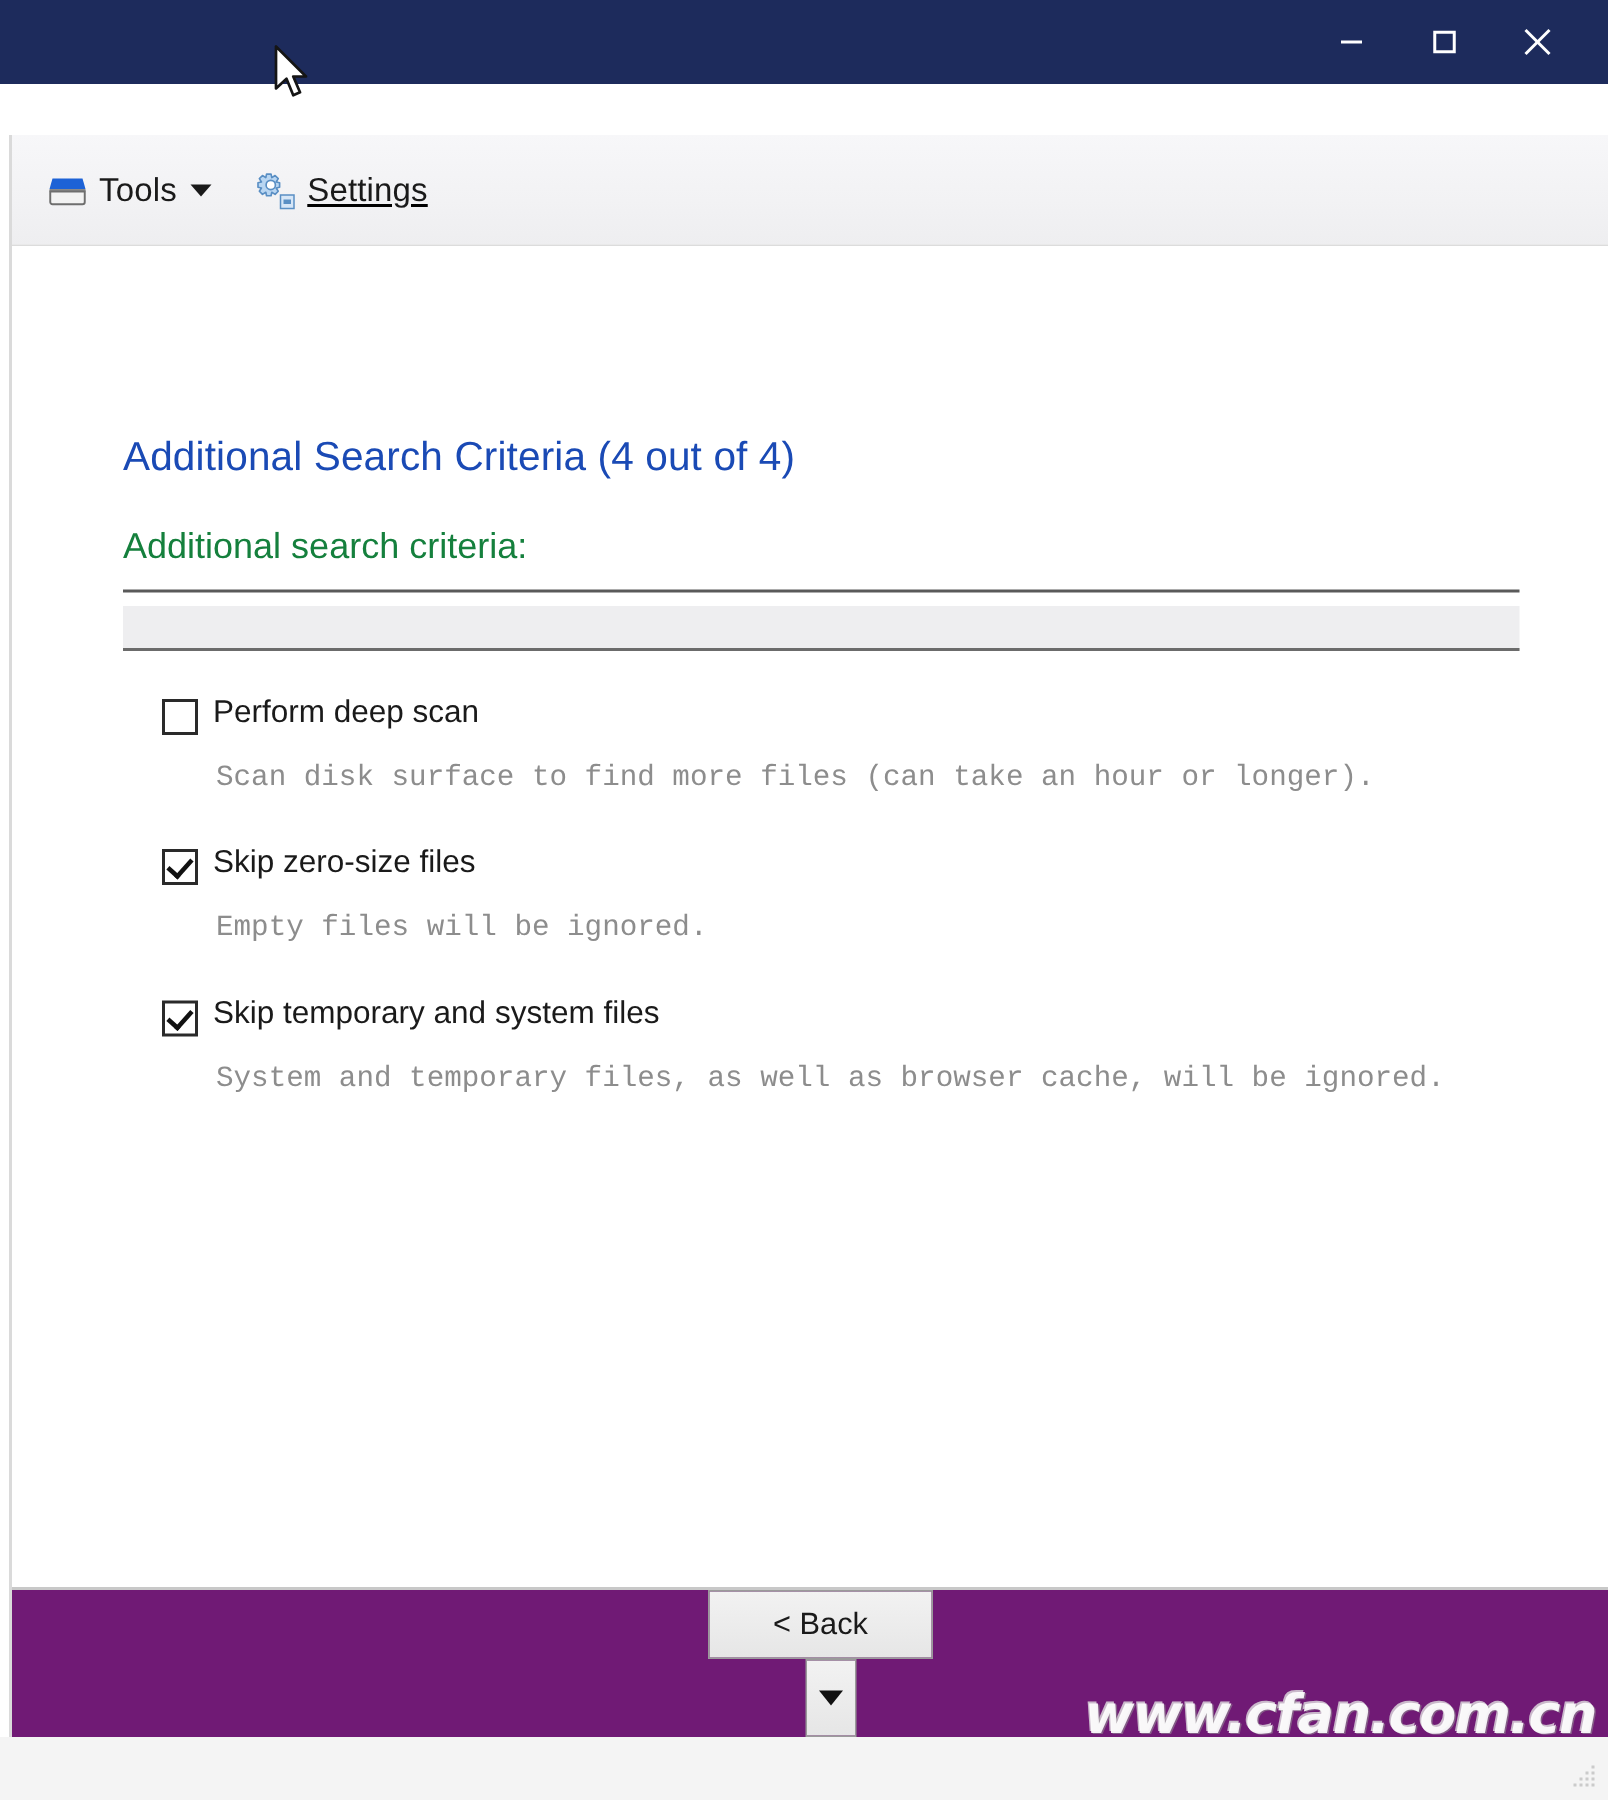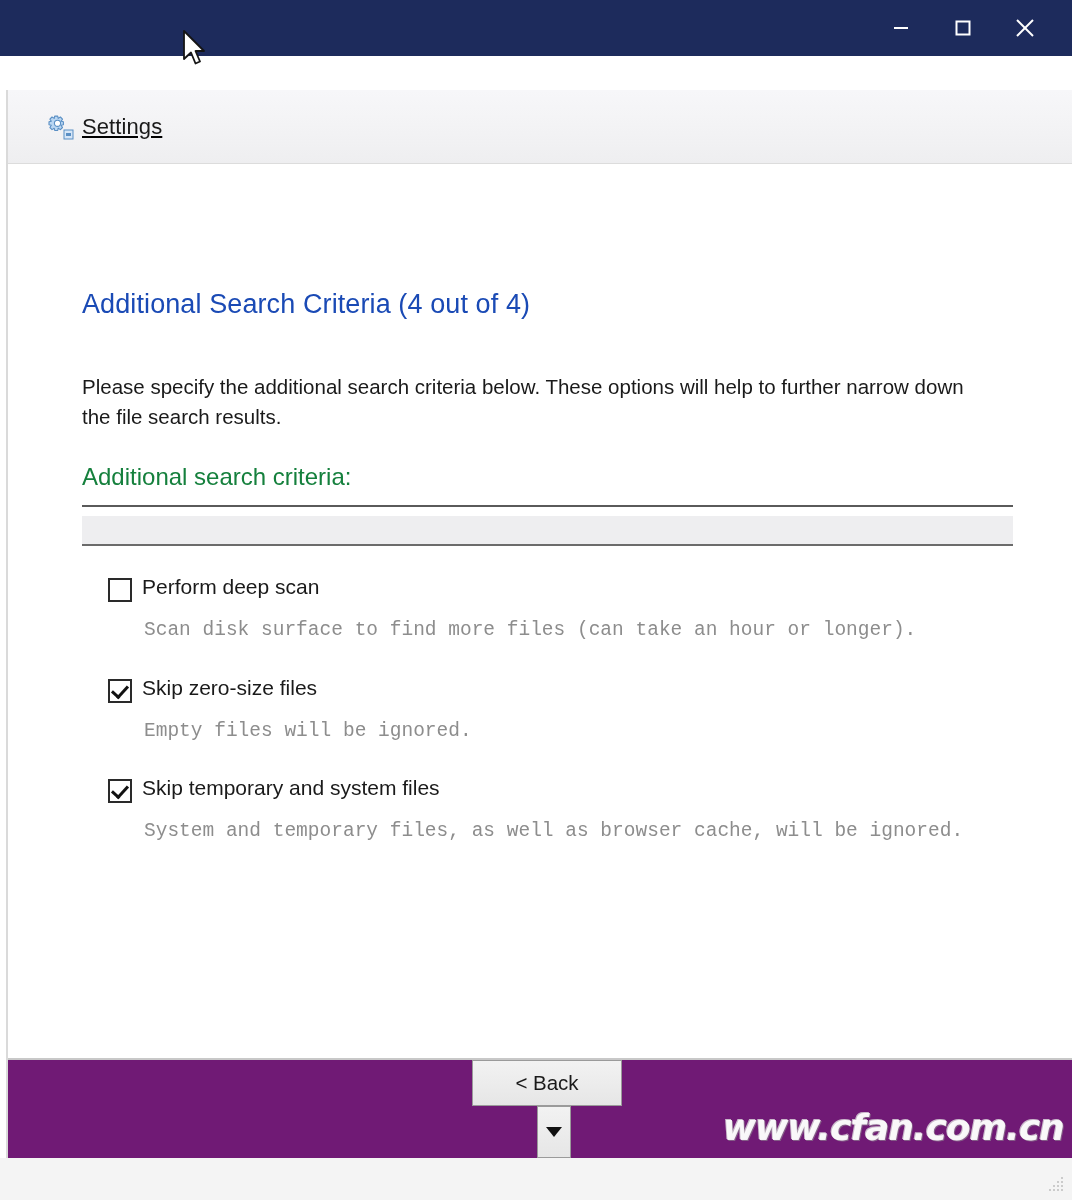"Tools" div.tb-item { html: none -> <div> <span> <svg> <path></path> <path></path> <path></path> </svg> </span> <span>Tools</span> <span></span> </div> }
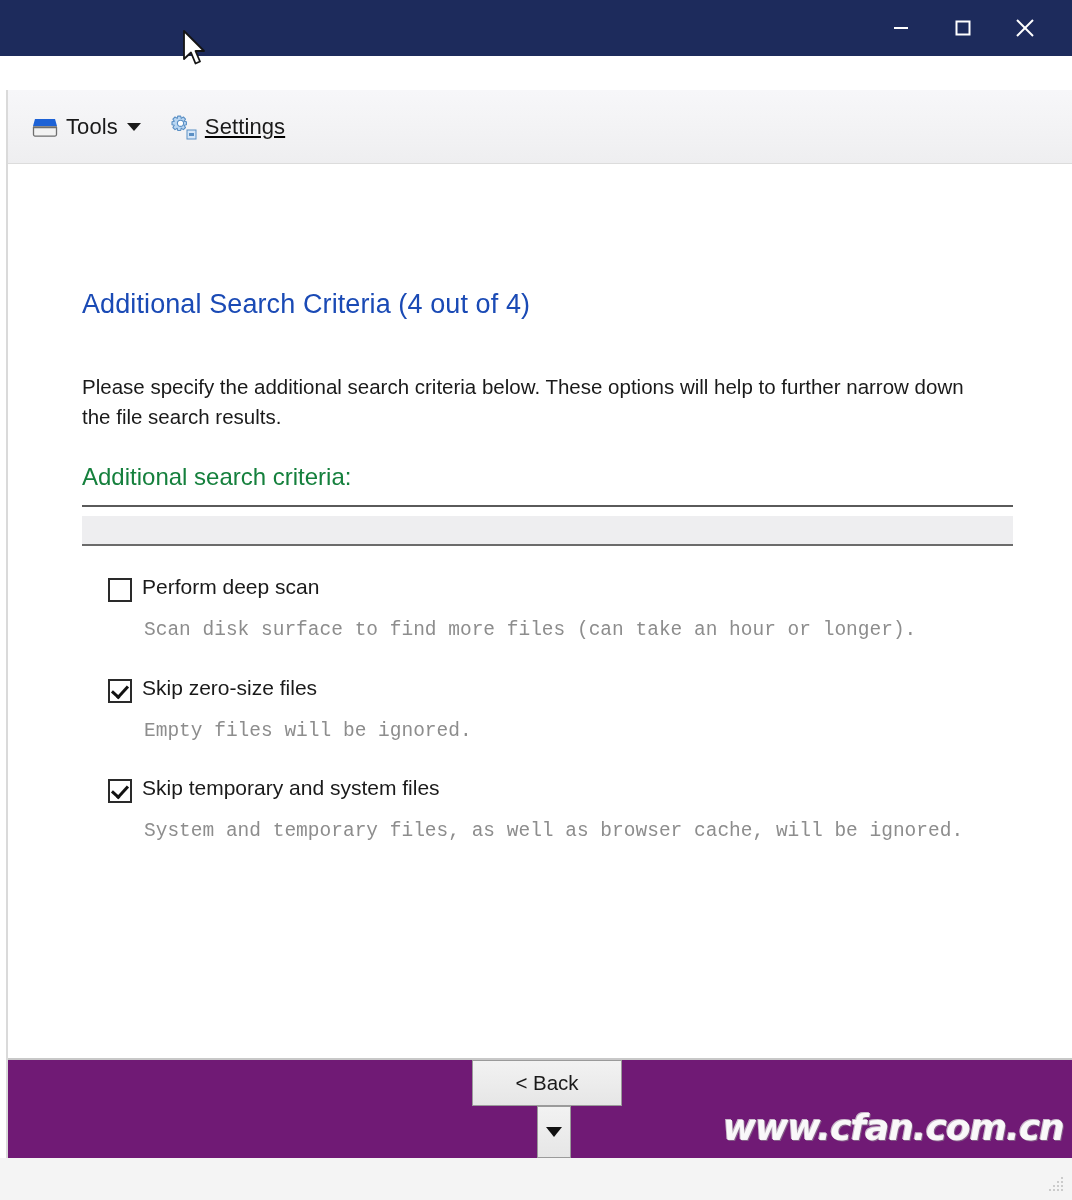"Please specify the additional search" div.page-desc { html: <div>Please specify the additional search criteria below. These options will help to further narrow down the file search results.</div> -> none }
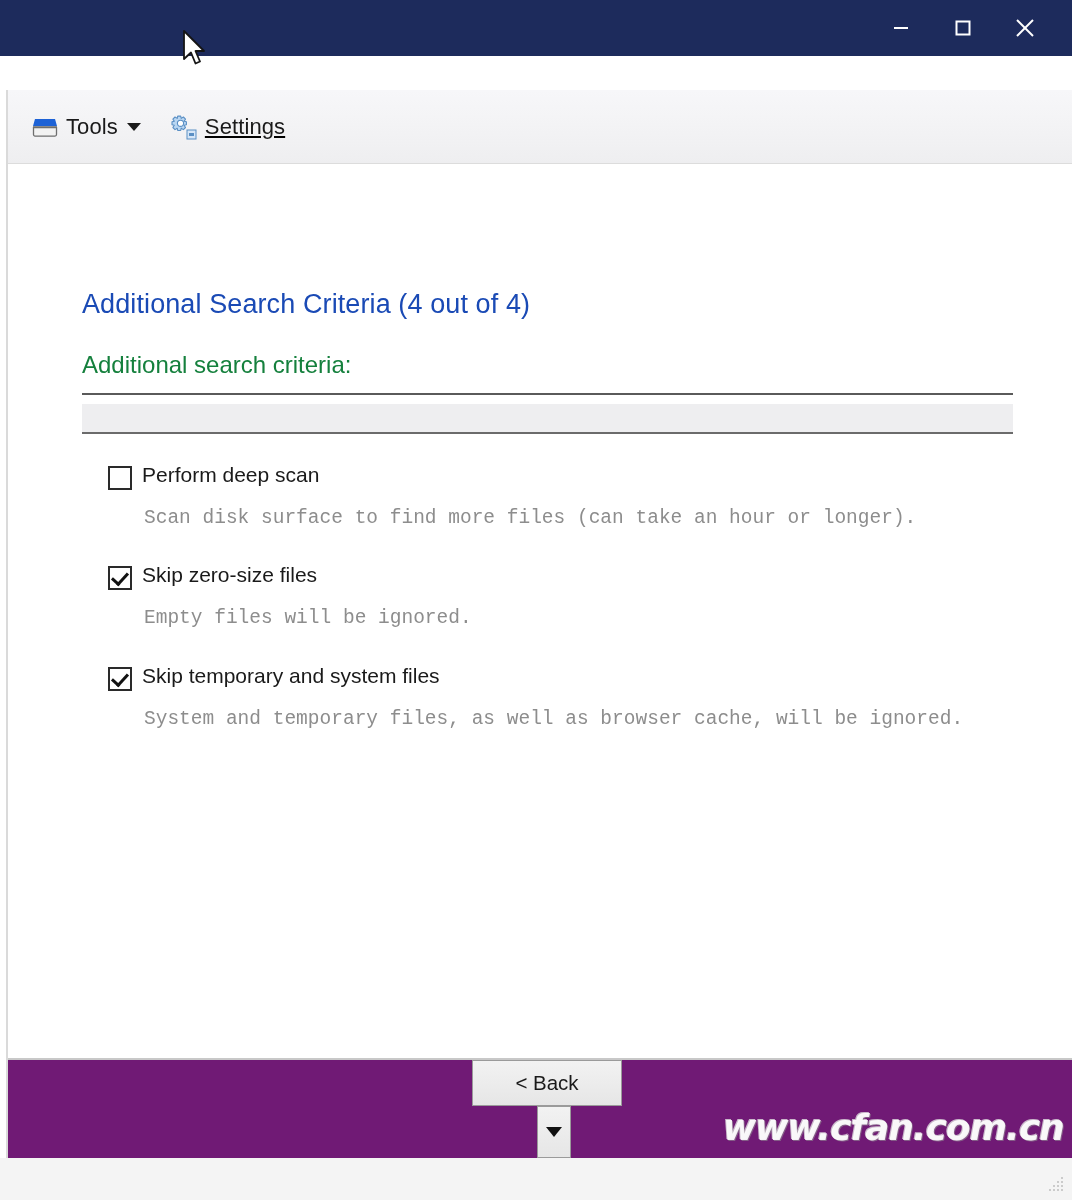"www.cfan.com.cn" .watermark { bottom: 52px -> 36px }
